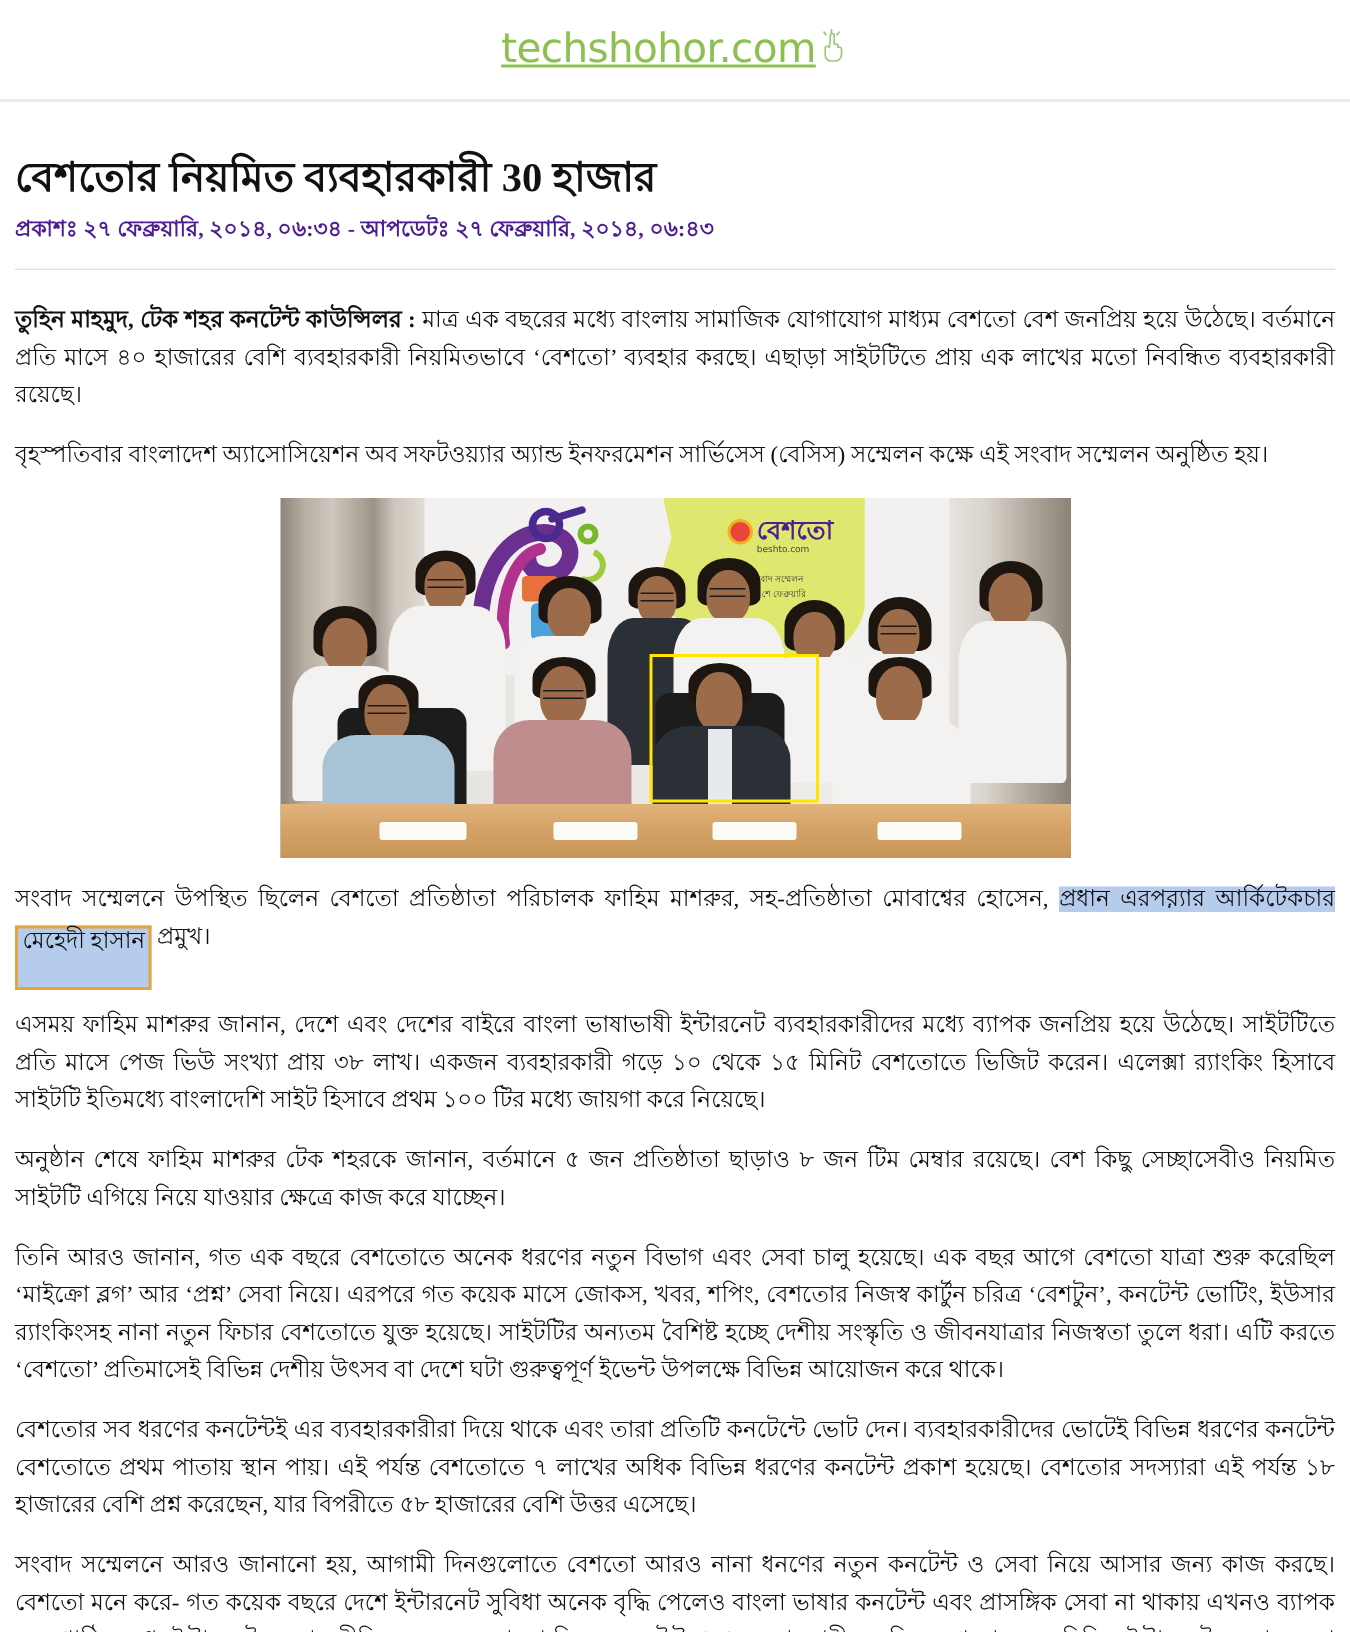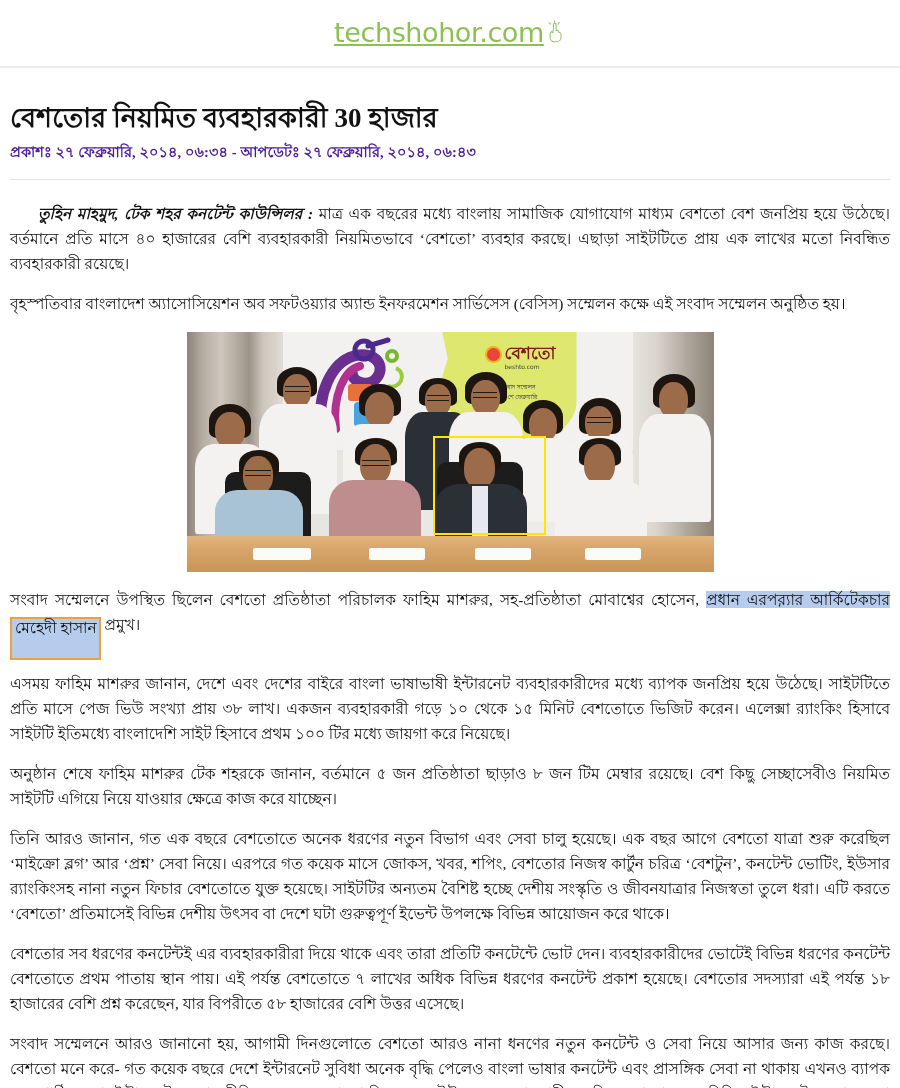"তুহিন মাহমুদ, টেক শহর কনটেন্ট" .byline { font-style: italic -> none; margin-left: 28px -> none }
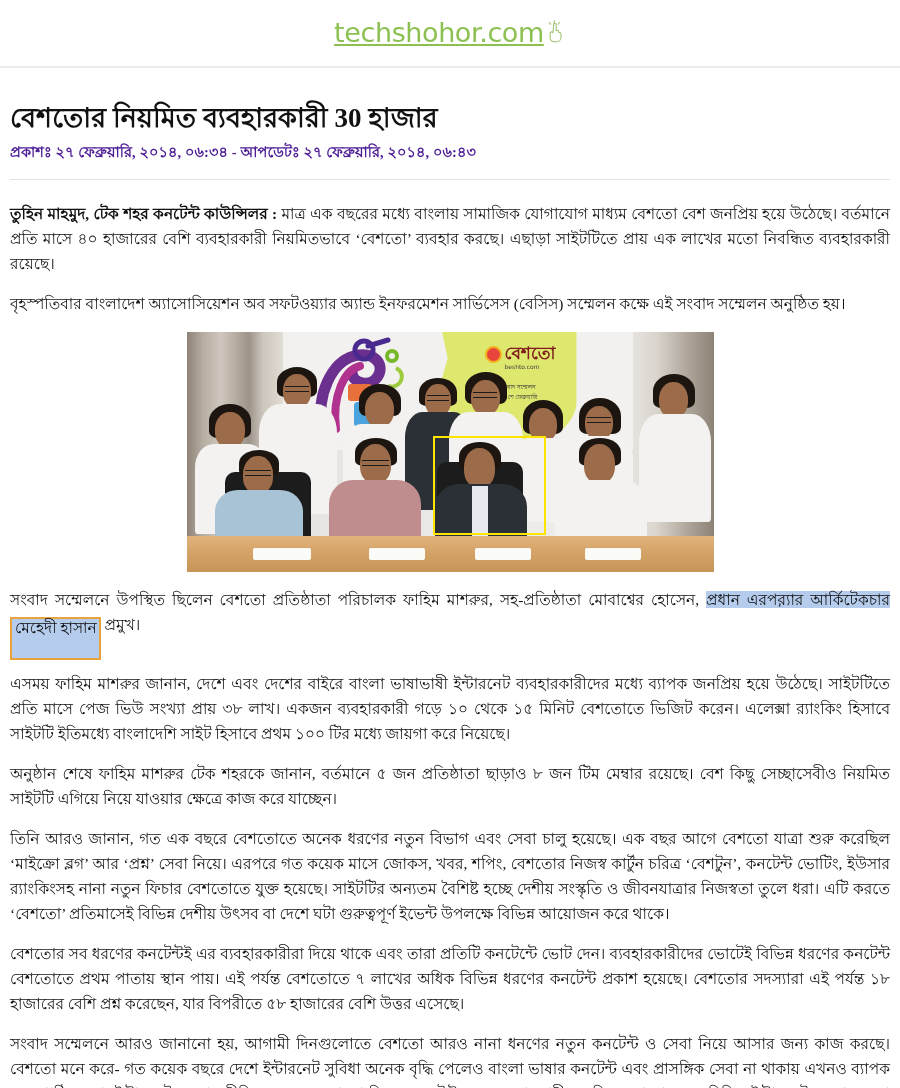"বেশতো" .banner-logo-bn { color: #7f1d1d -> #4c1d95 }
